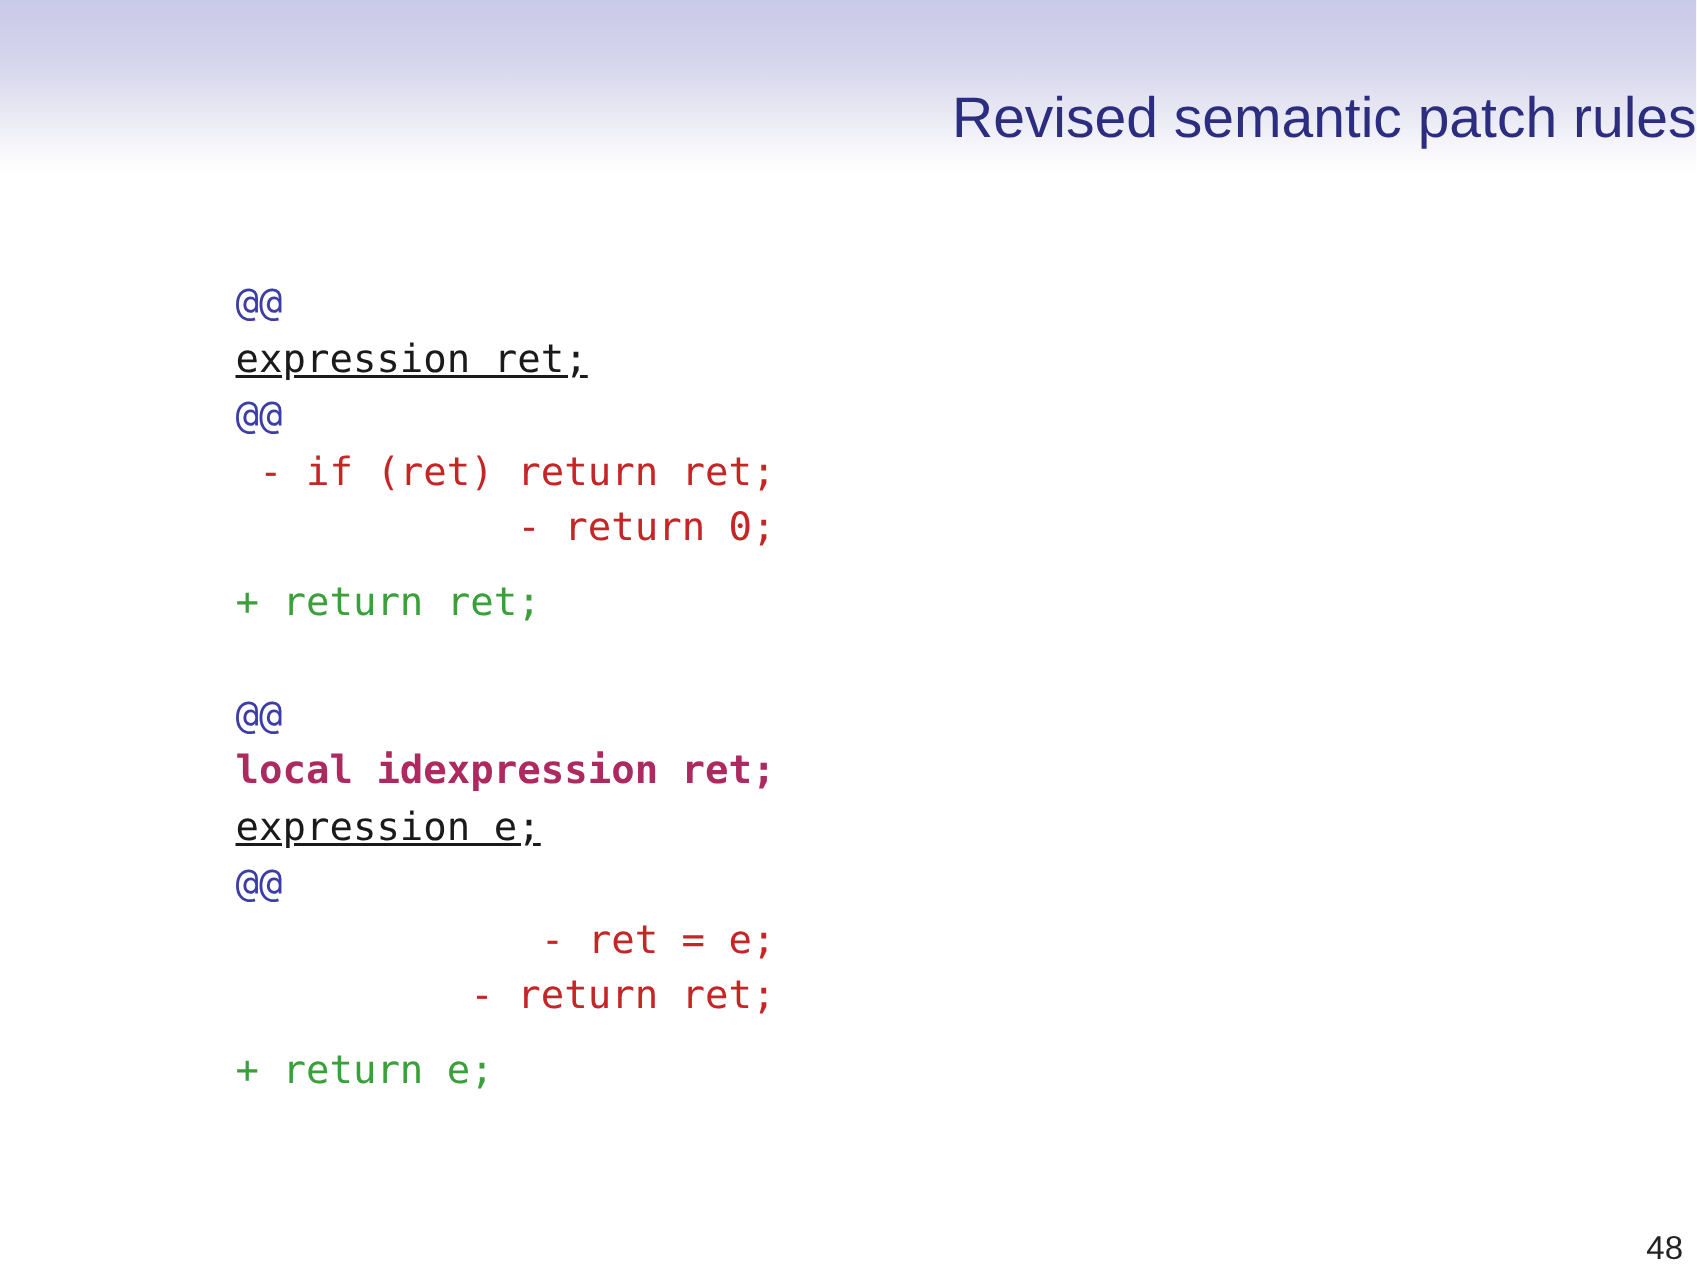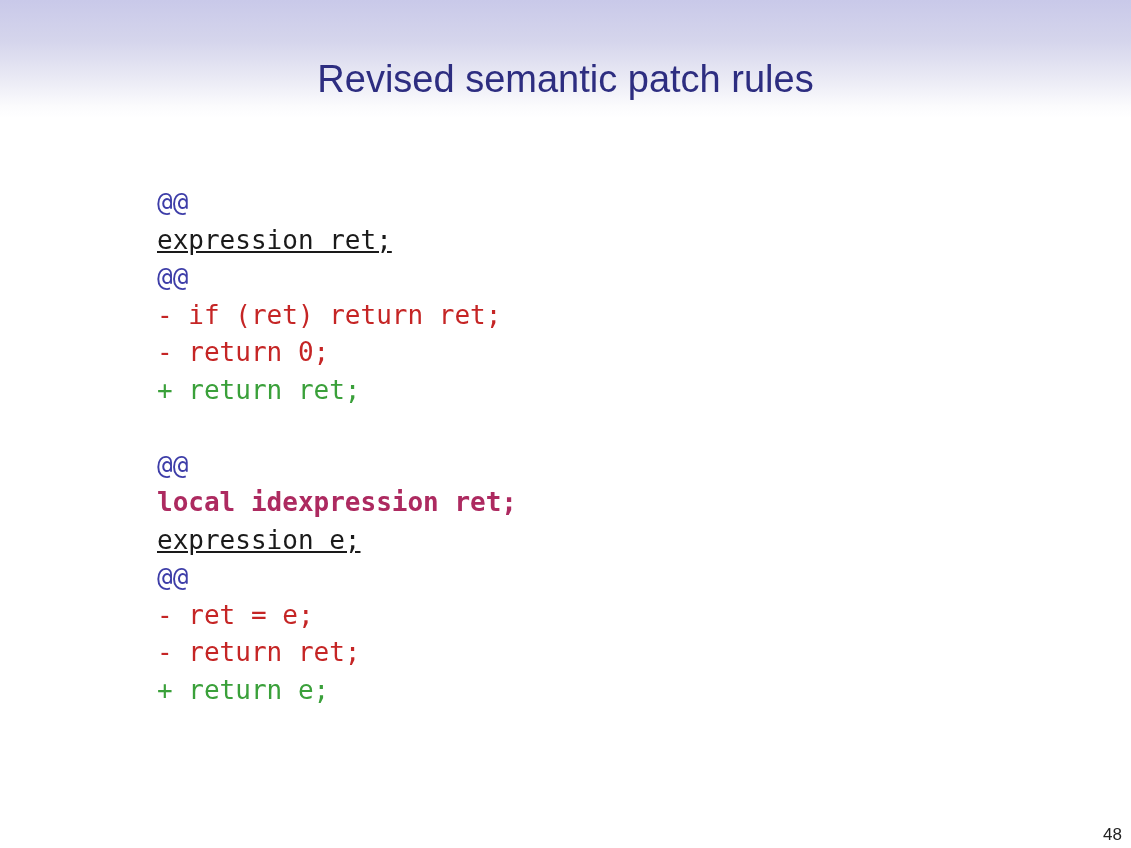"Revised semantic patch rules" .title { text-align: center -> right }
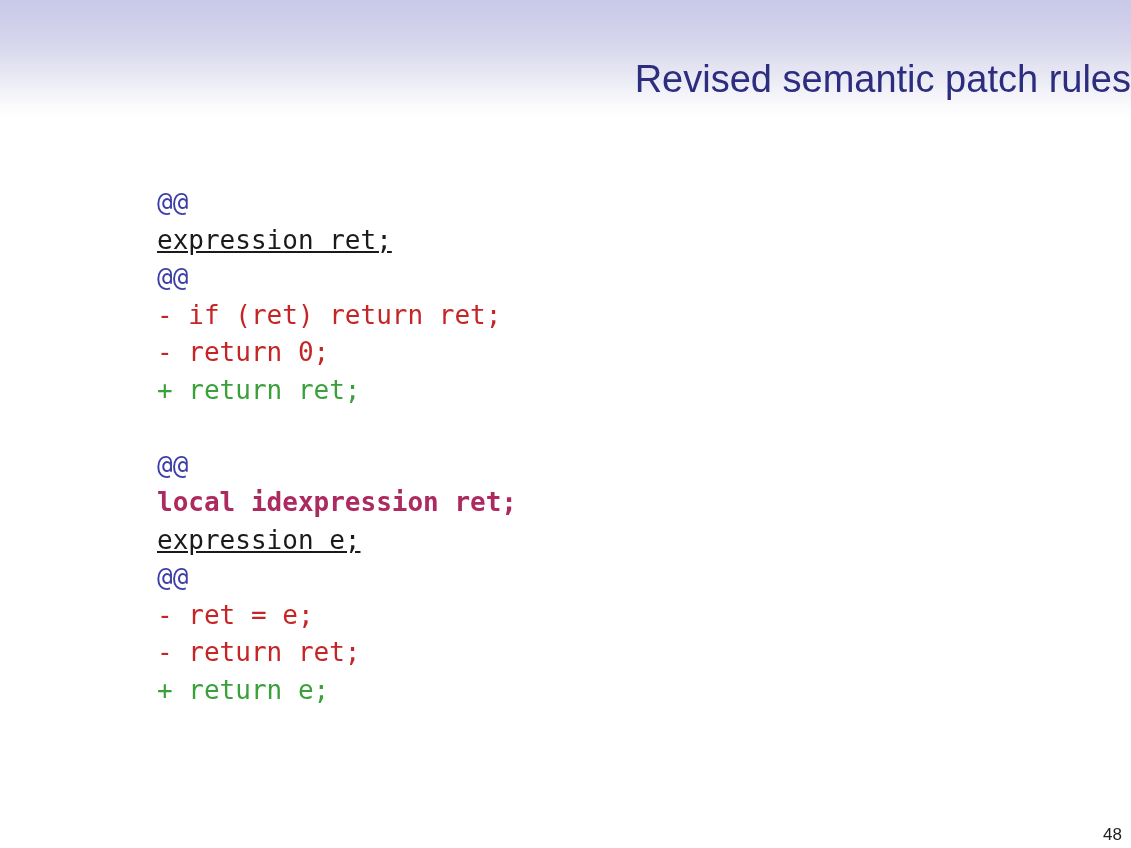"- if (ret) return ret;" .code-line.removed { text-align: none -> right }
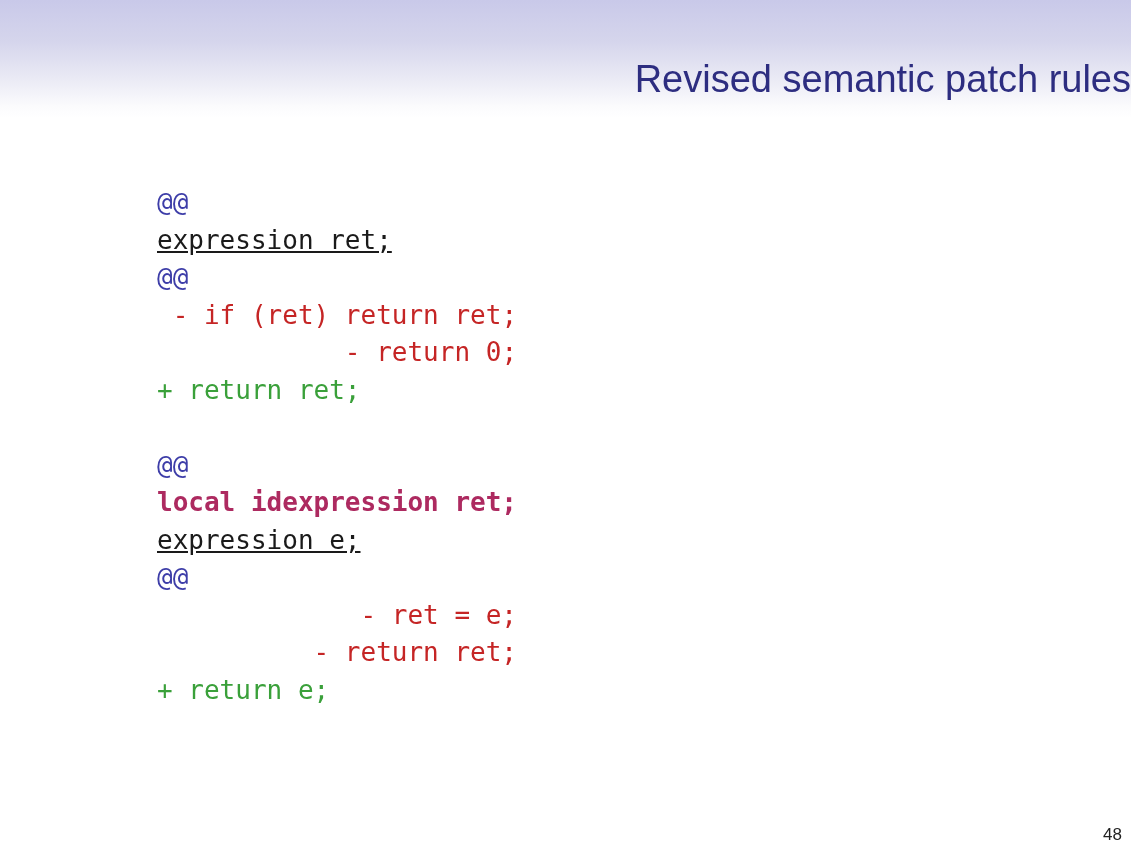"+ return ret;" .code-line.added { margin-top: none -> 12px }
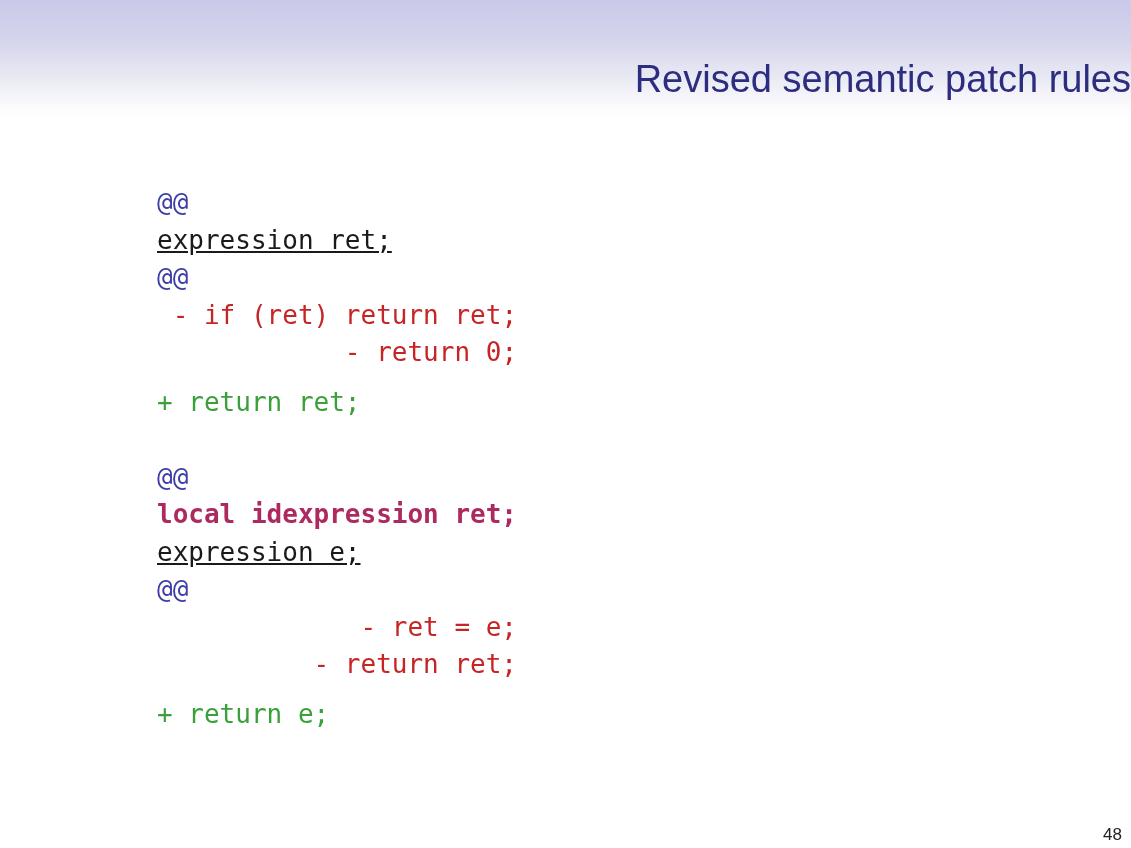"48" .page-number { font-size: 17px -> 22px }
